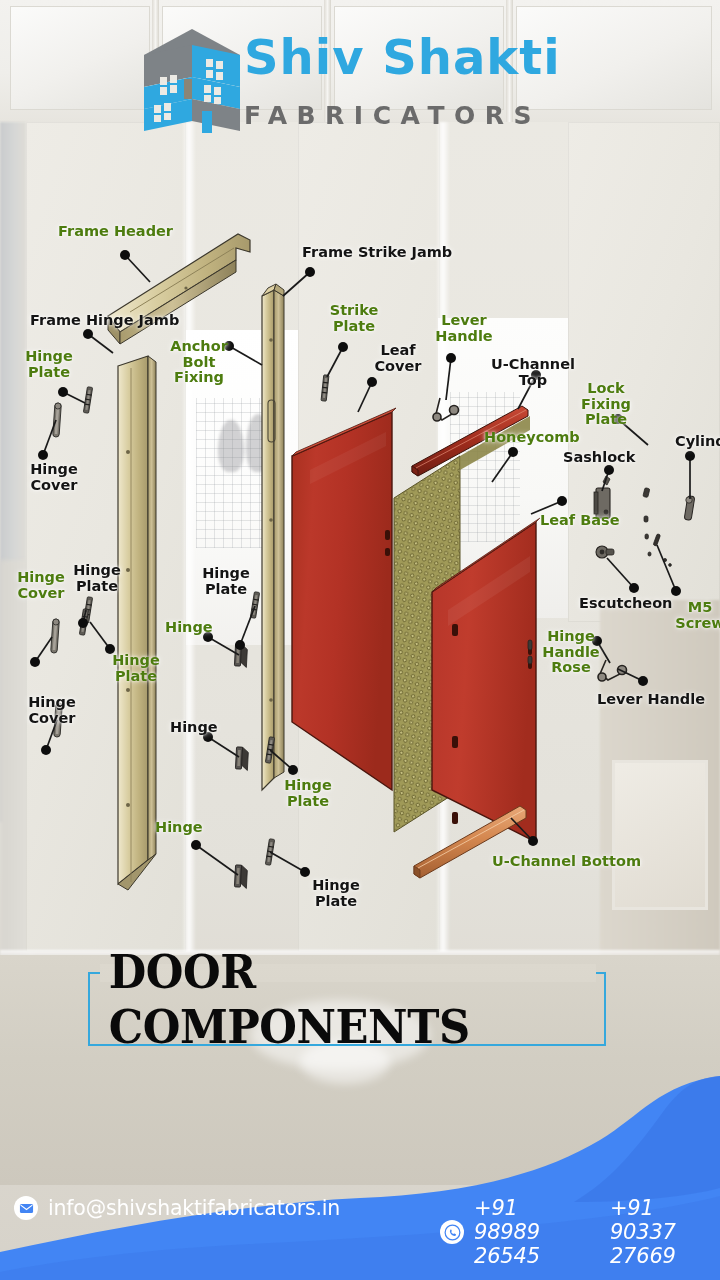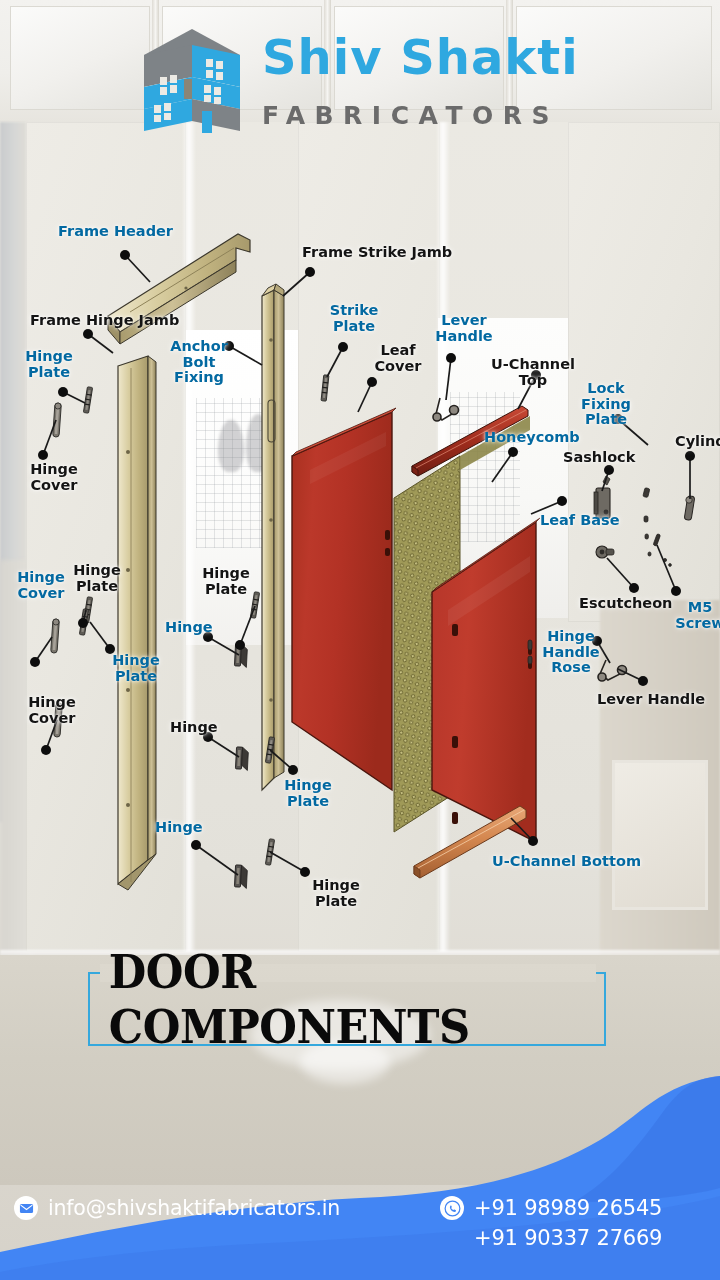"Shiv Shakti" .logo-wrap { gap: 18px -> none }
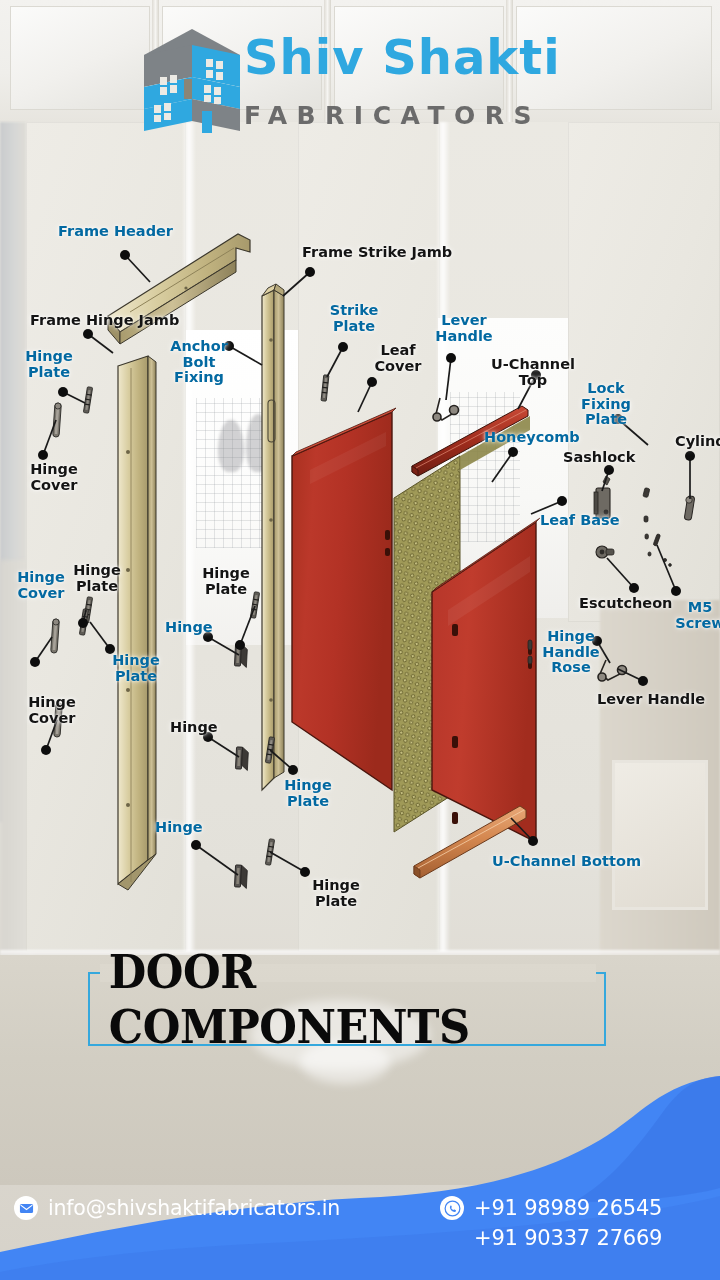"Frame Header" .lbl.blue { color: #0369a1 -> #4d7c0f }
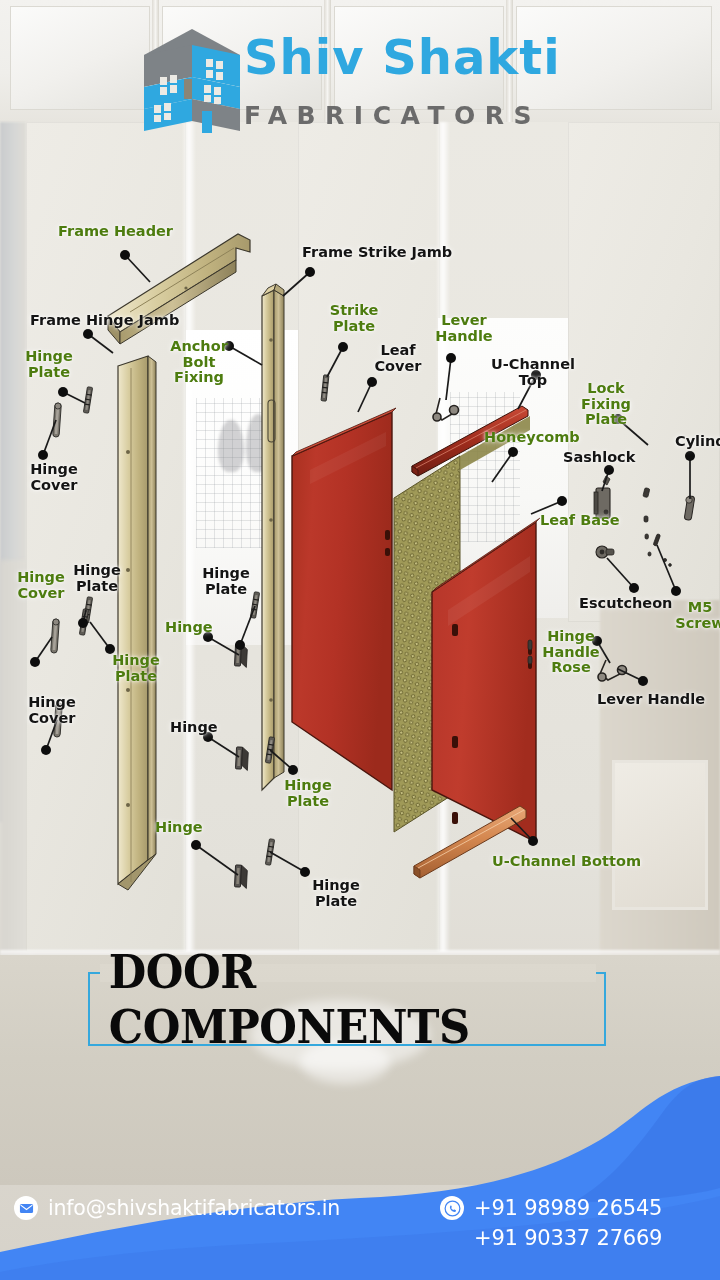"+91 98989 26545" .phones { flex-direction: column -> row; font-style: none -> italic }
